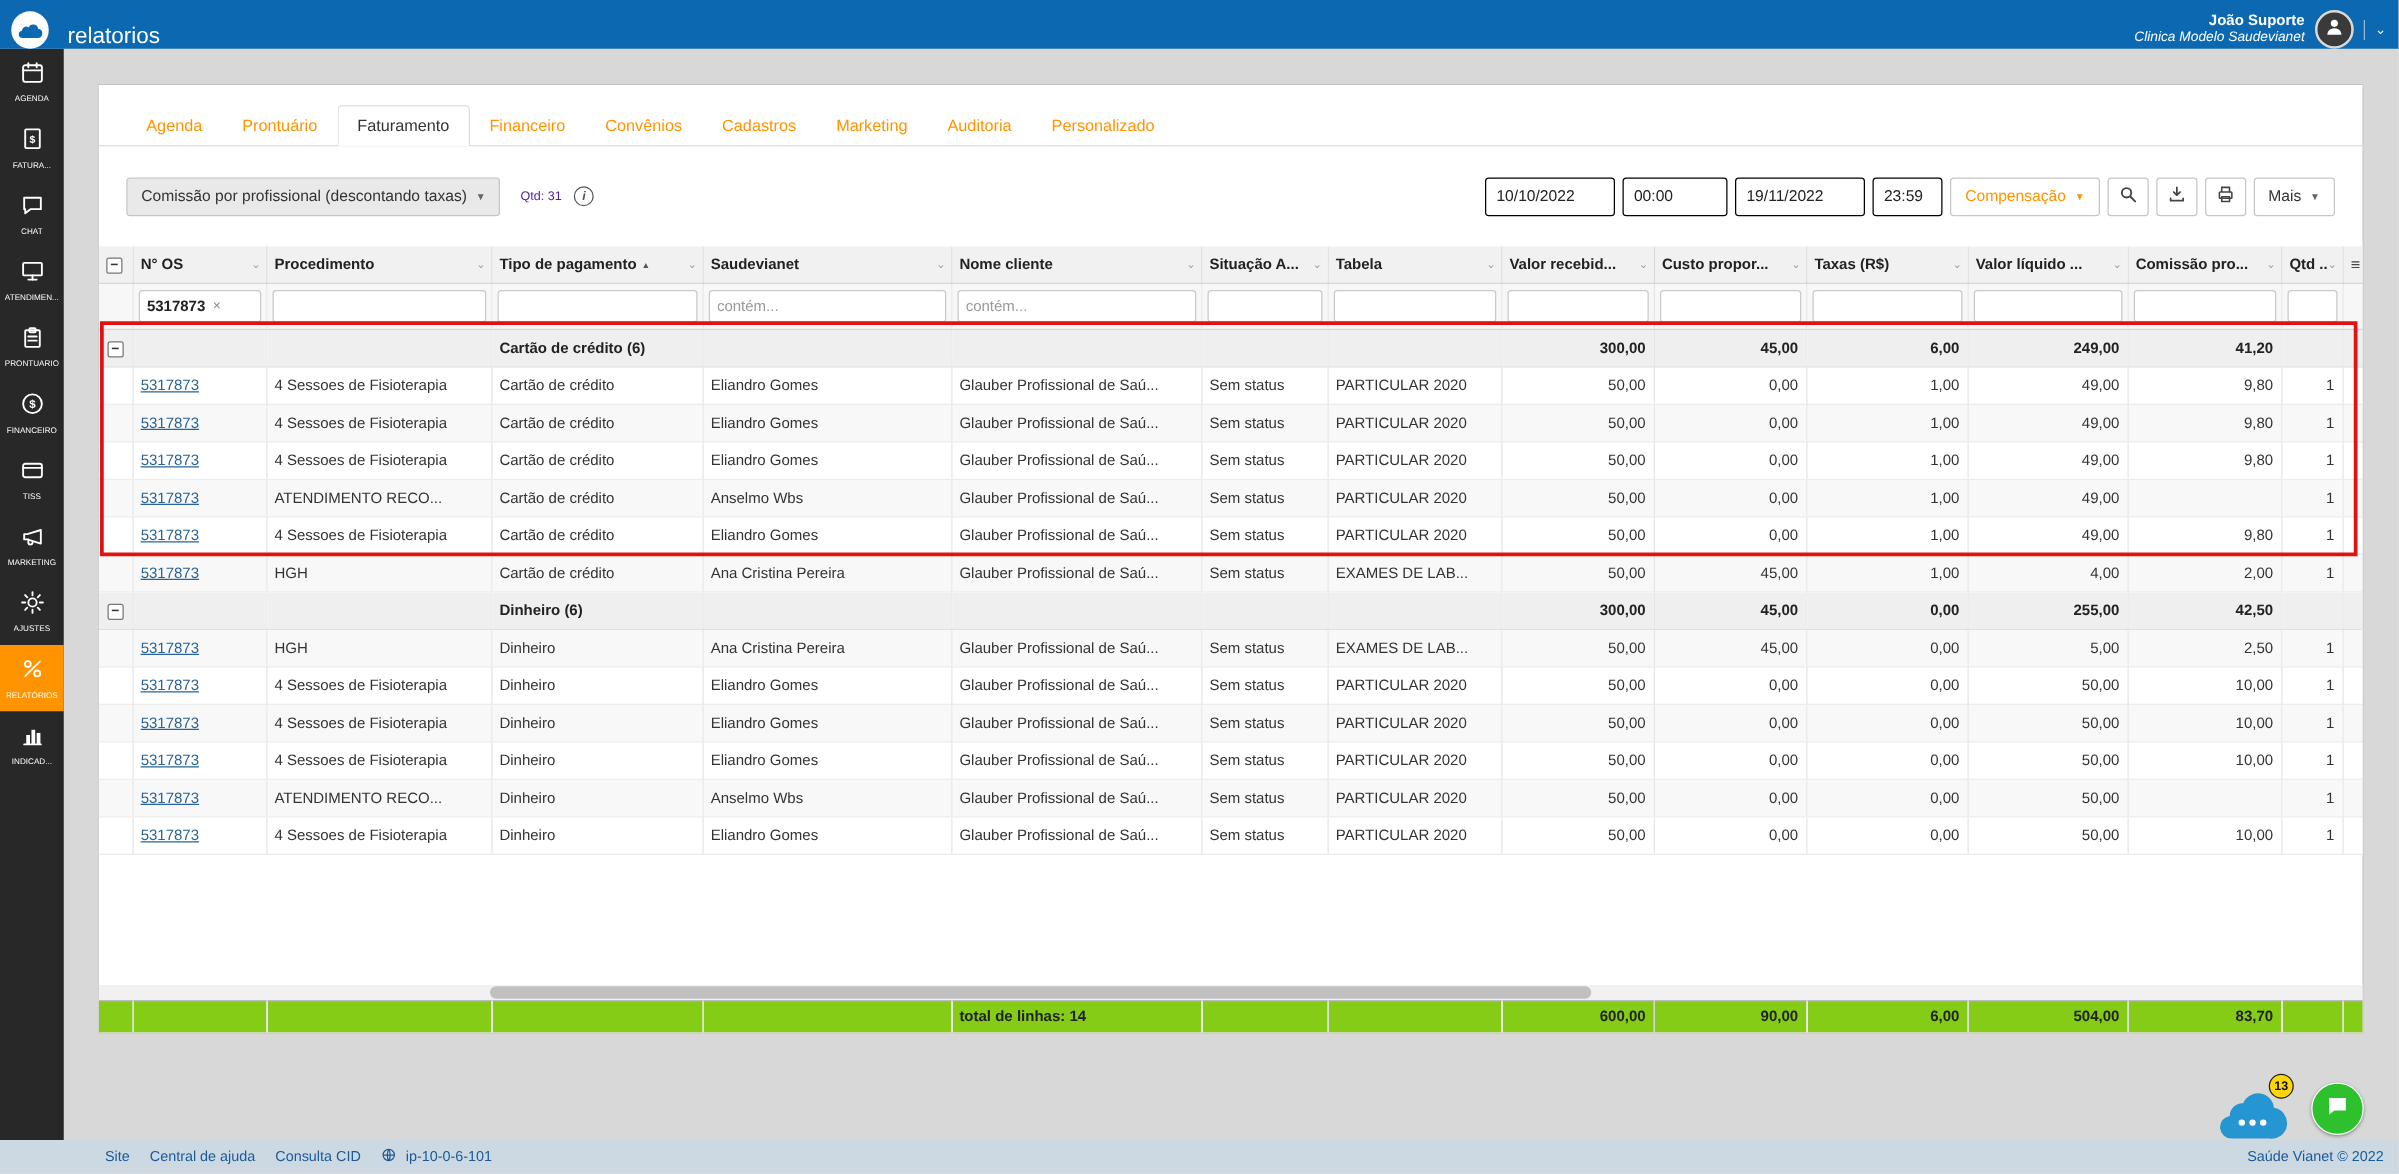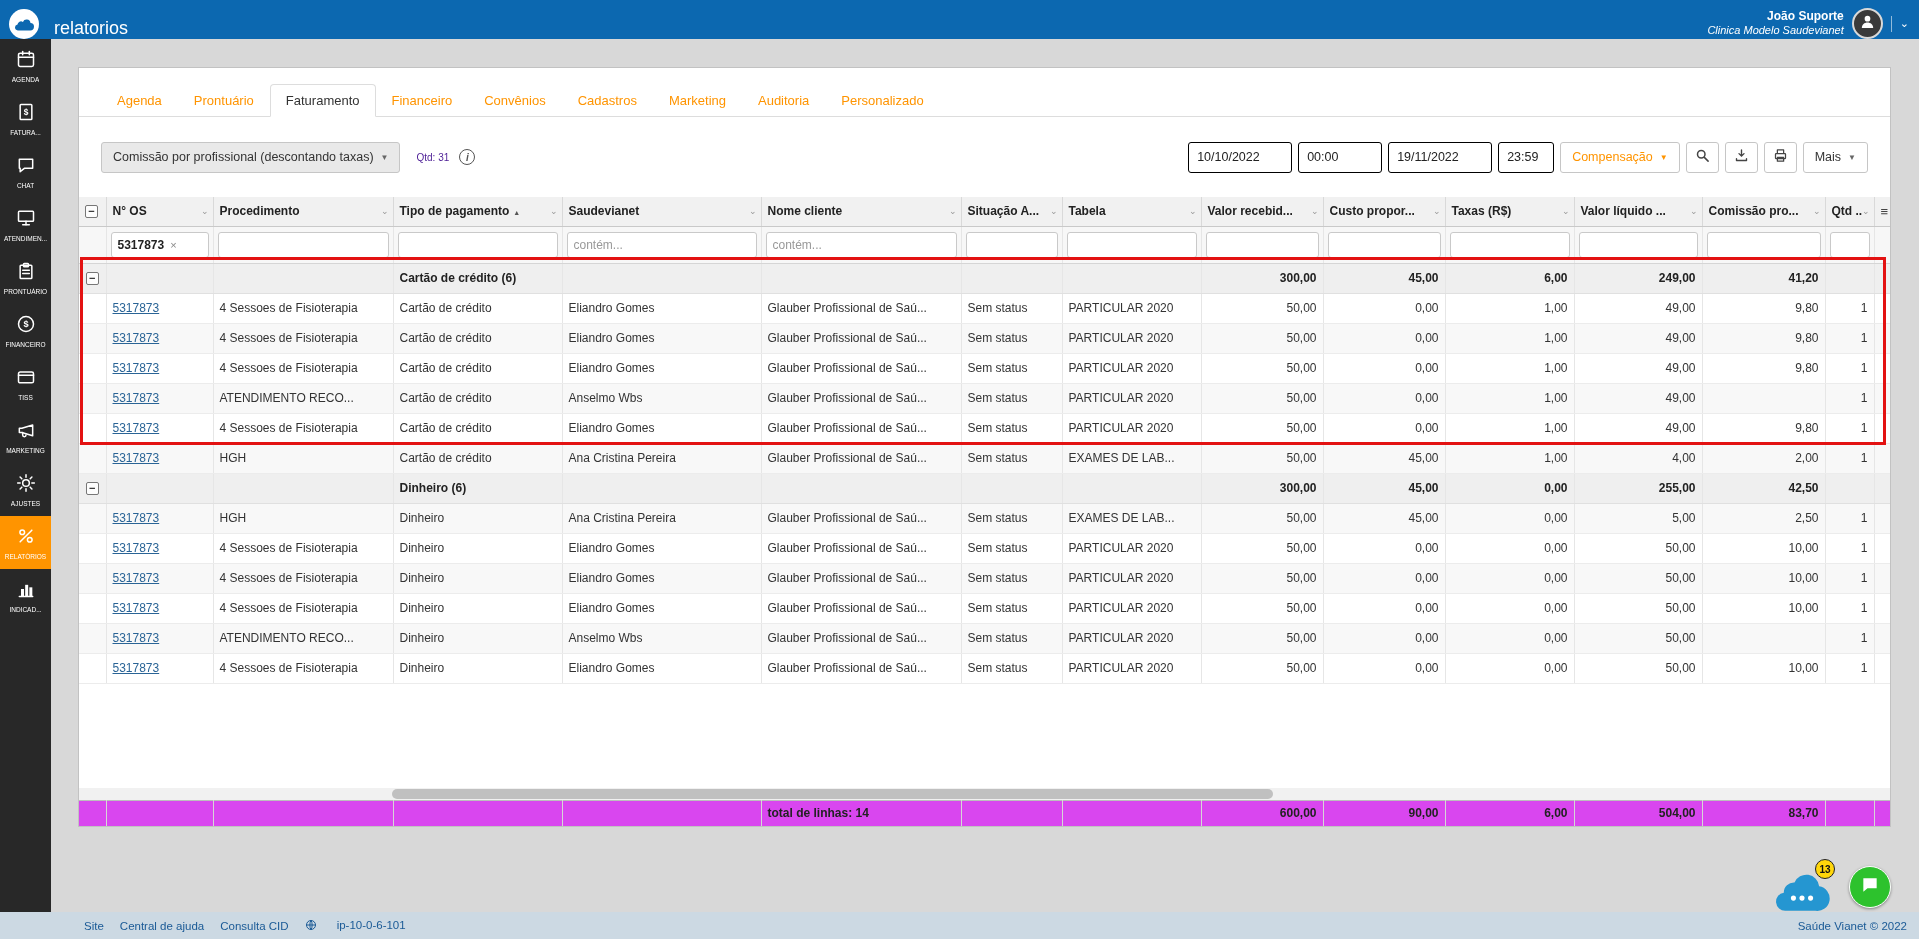"total de linhas: 14" .totals td { background: #d946ef -> #84cc16 }
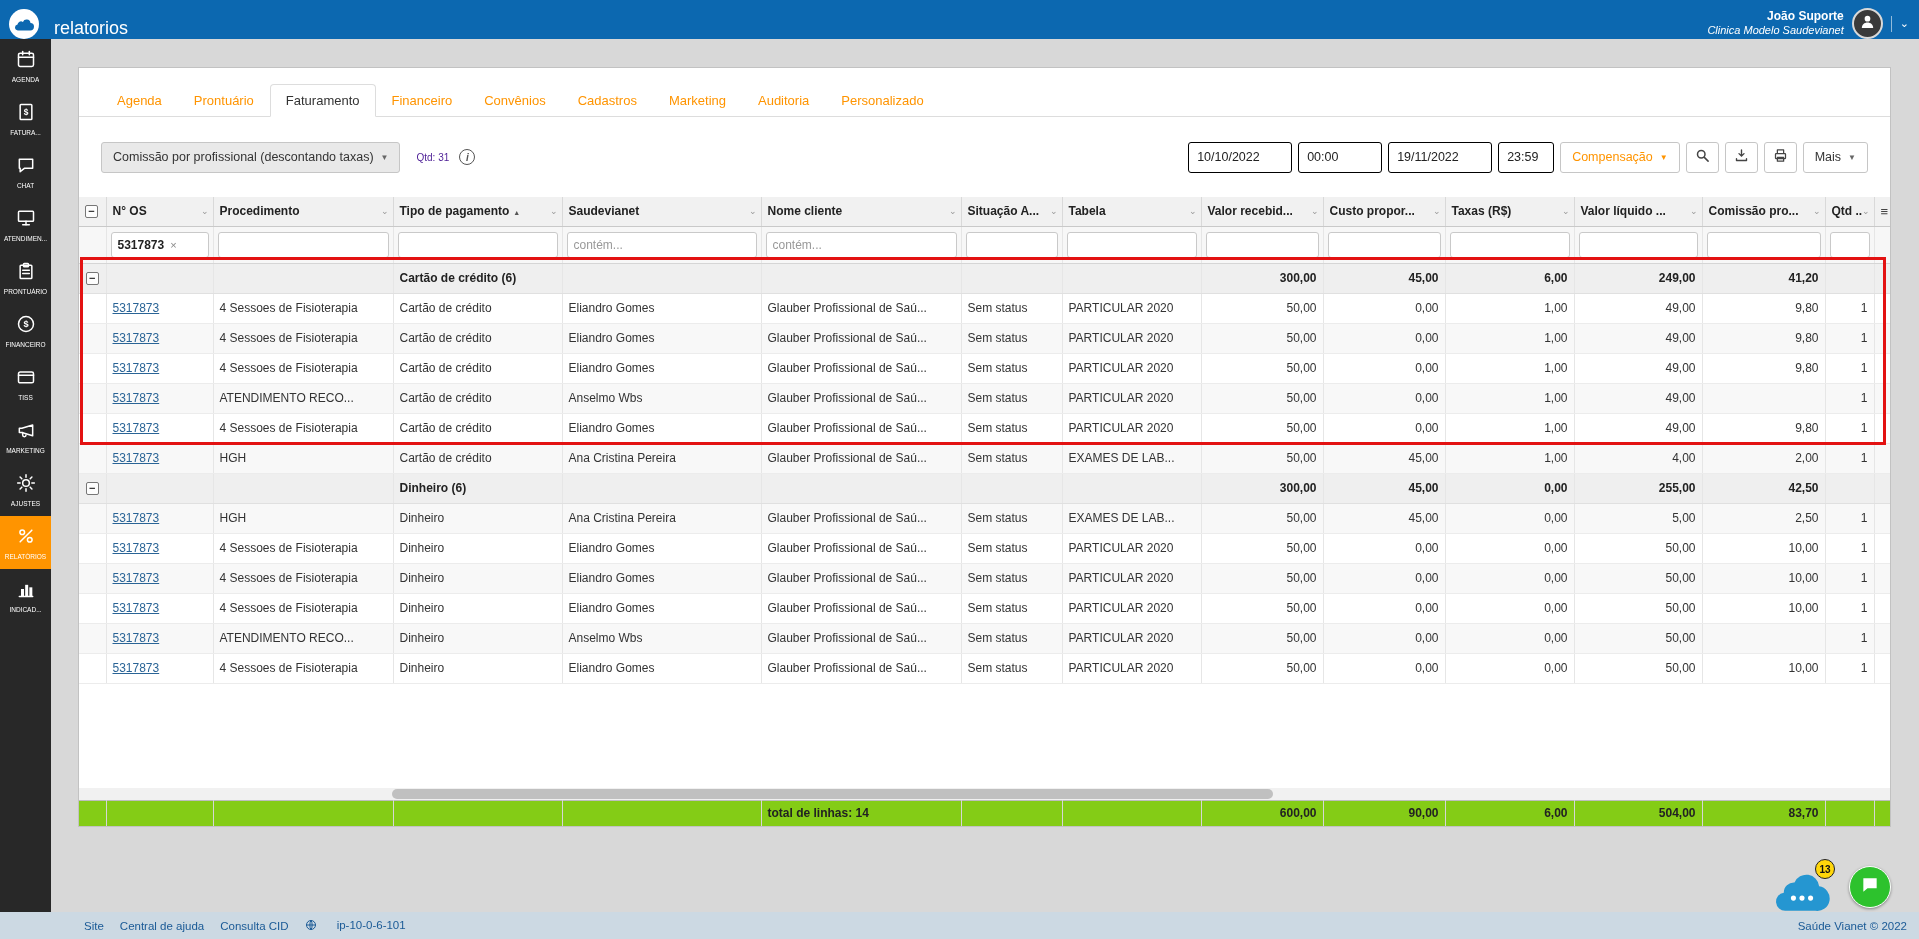"ip-10-0-6-101" .ipwrap { align-items: flex-start -> center; gap: 20px -> 8px }
